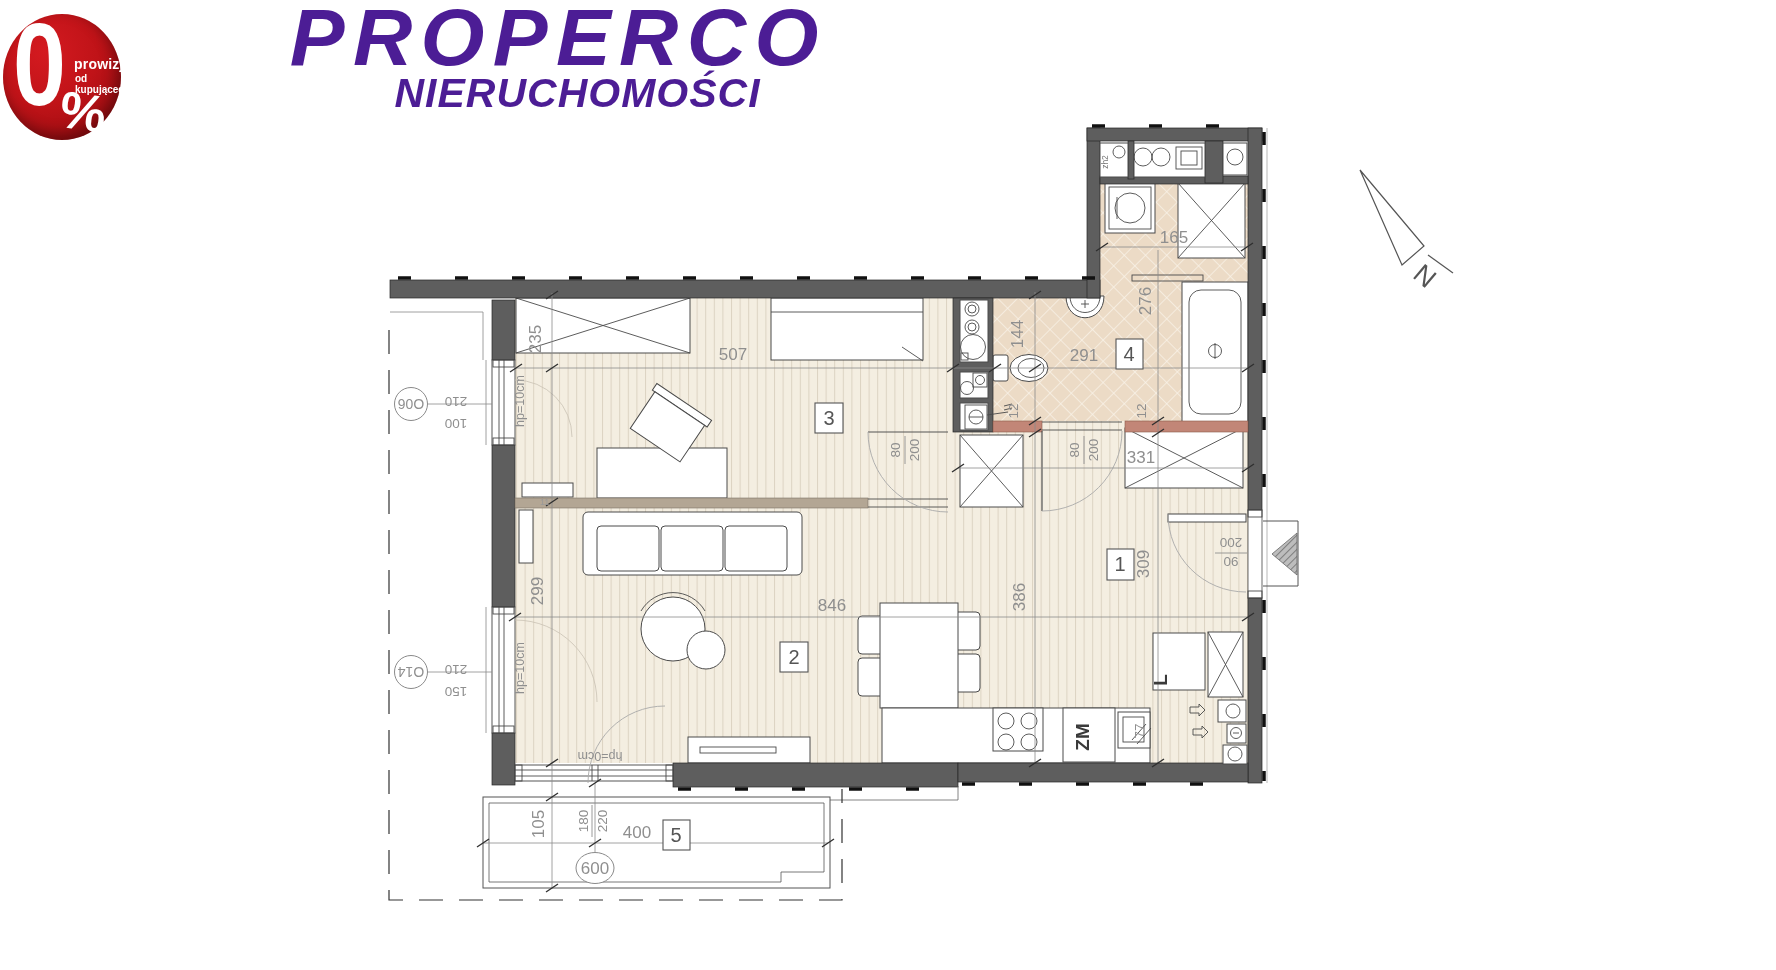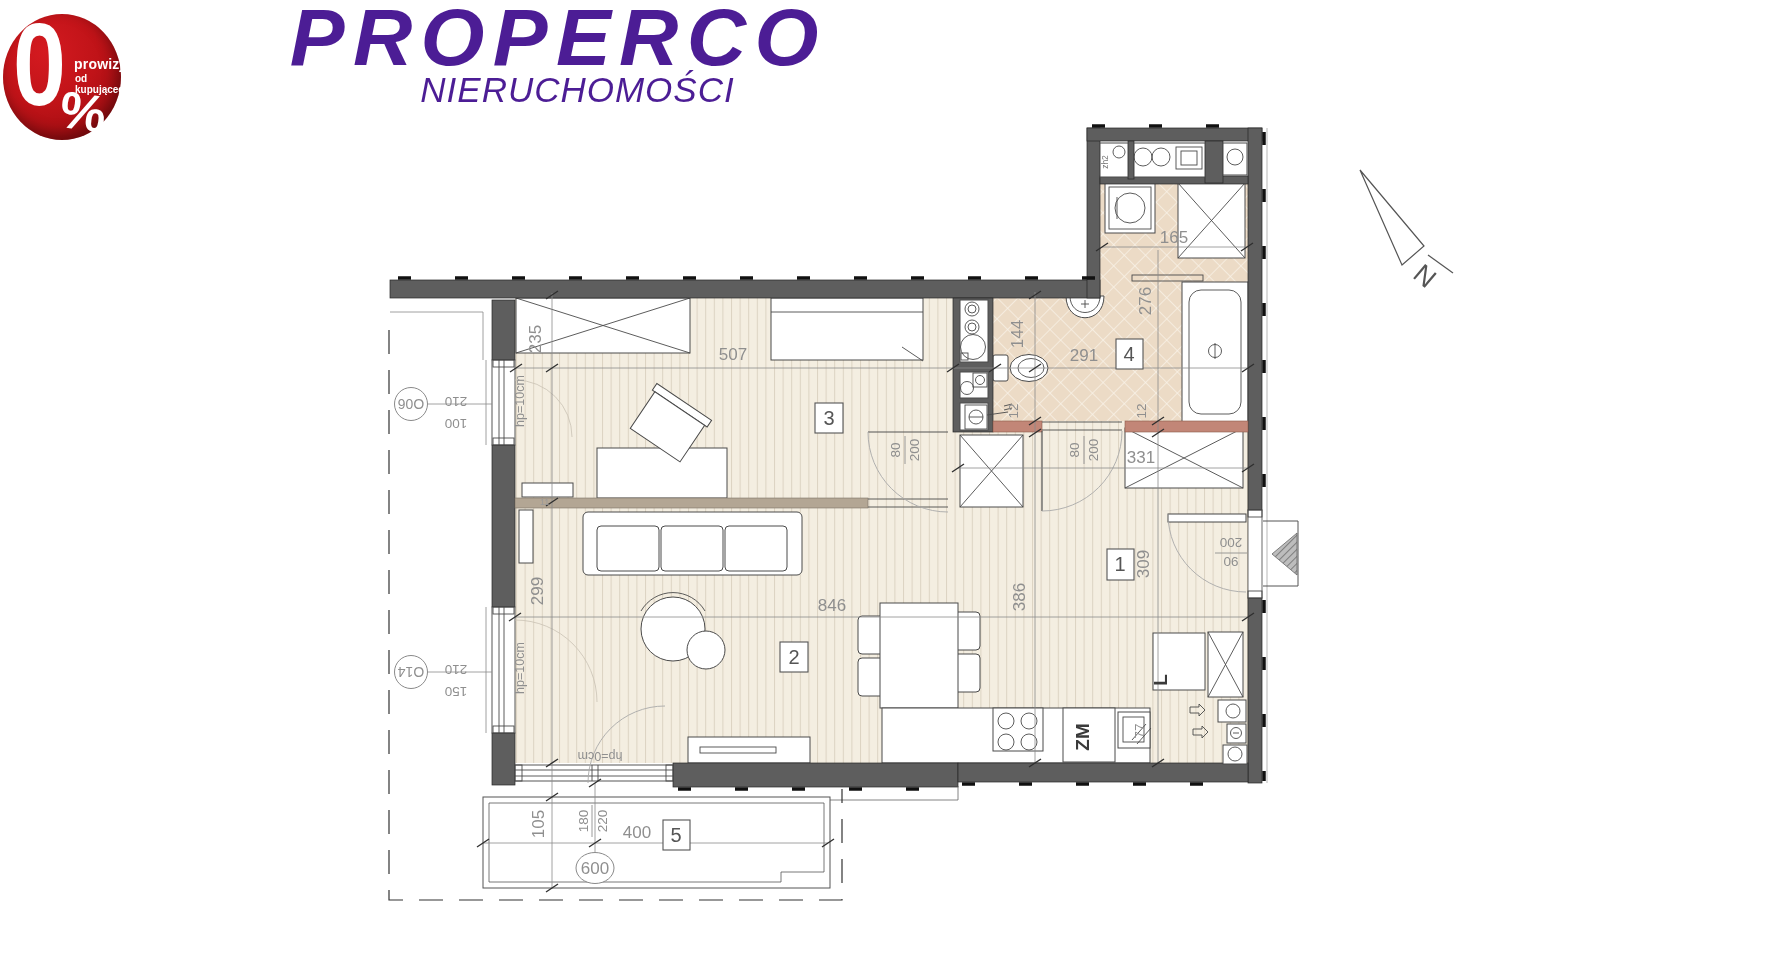"NIERUCHOMOŚCI" #logo .sub { font-size: 35px -> 41px; font-weight: normal -> bold }
